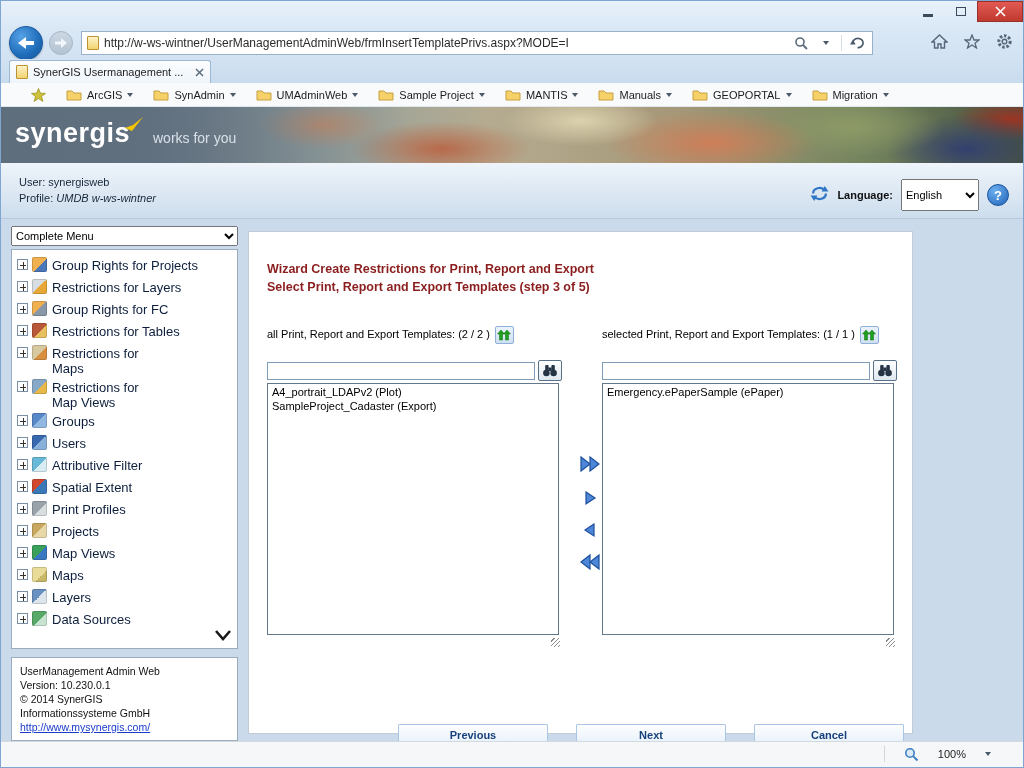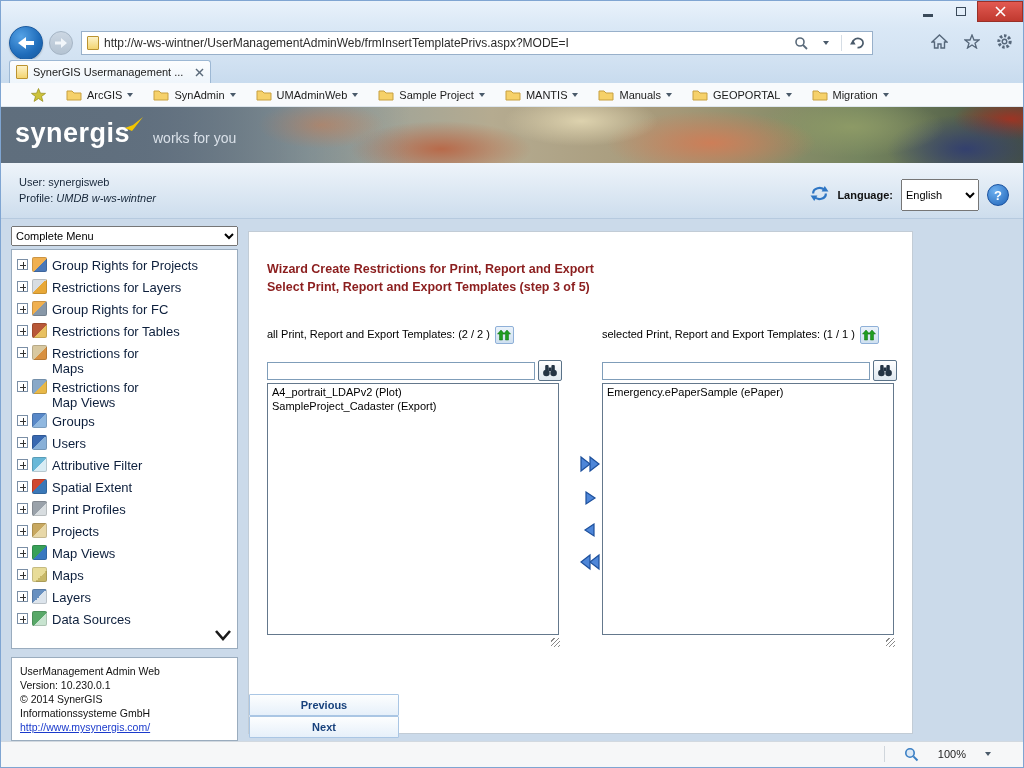"Previous" #btnrow { flex-direction: column -> none; gap: 0 -> 28px; top: 462px -> 492px }
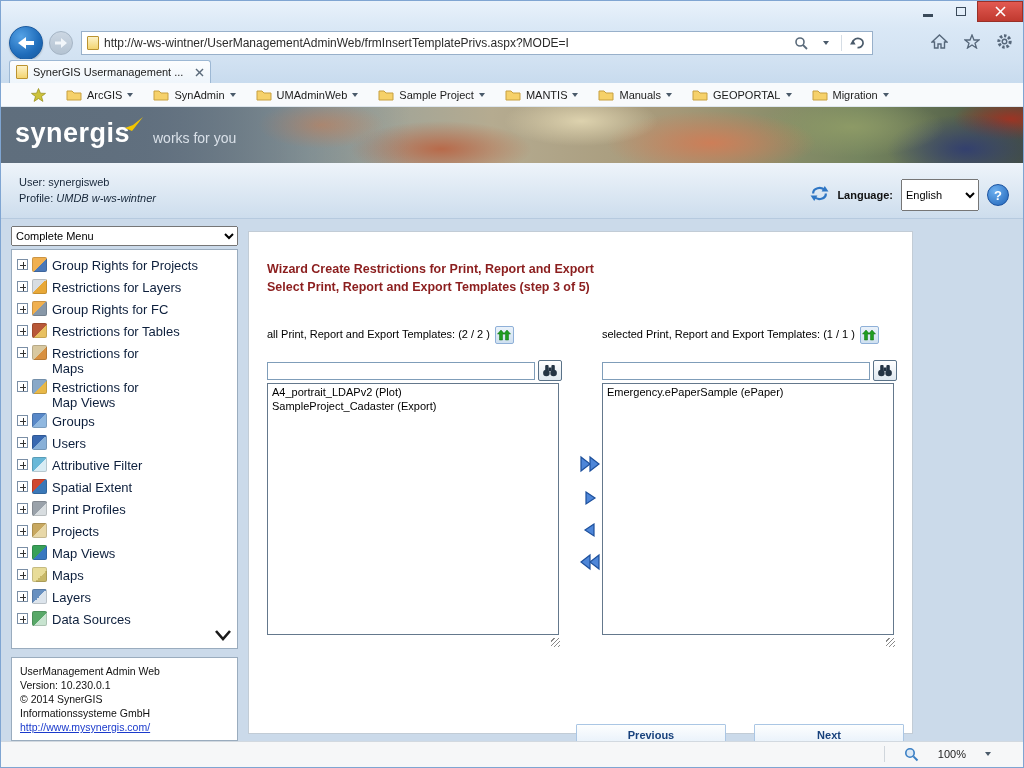"Cancel" button.wizbtn { html: none -> <button>Cancel</button> }
